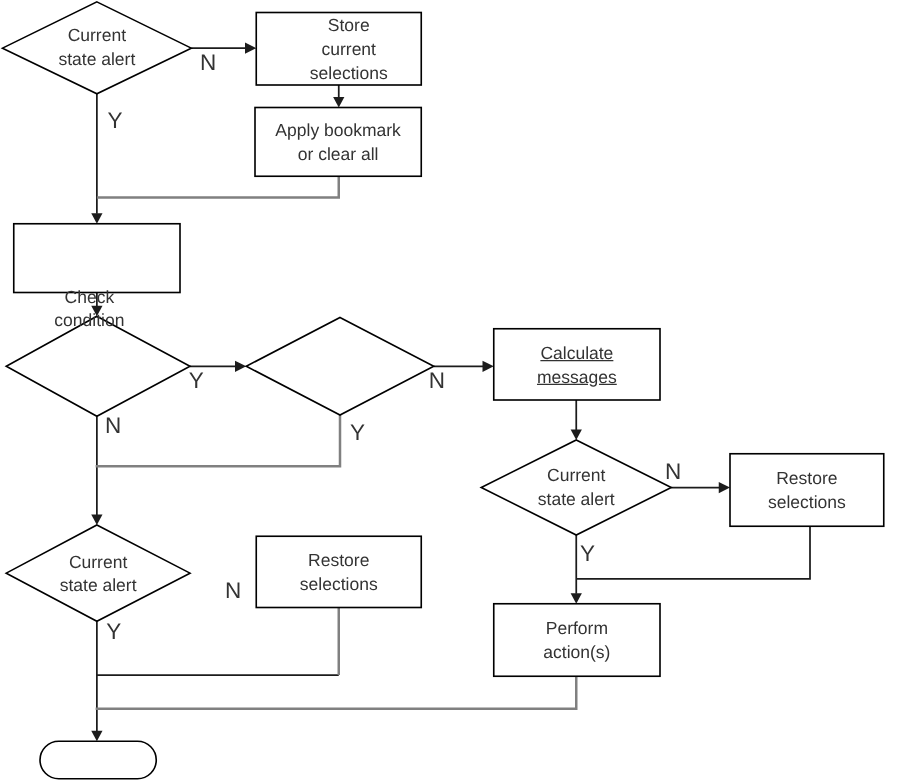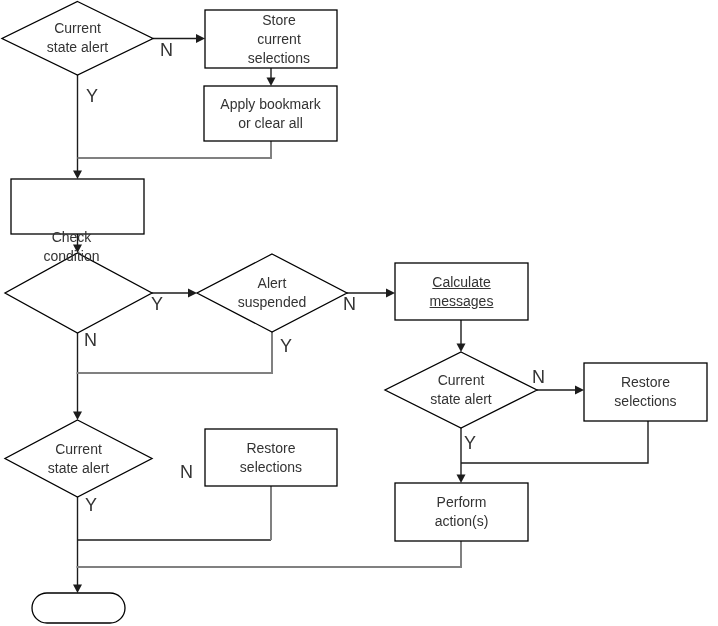"Alert" div.node-label { html: <div>Alert suspended</div> -> none }
